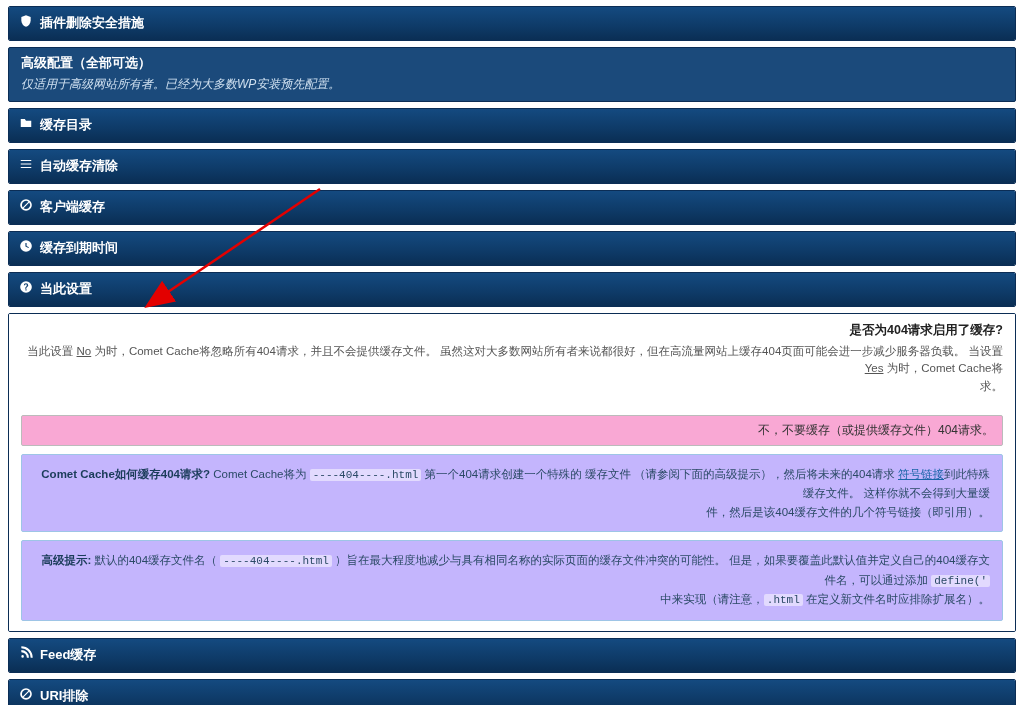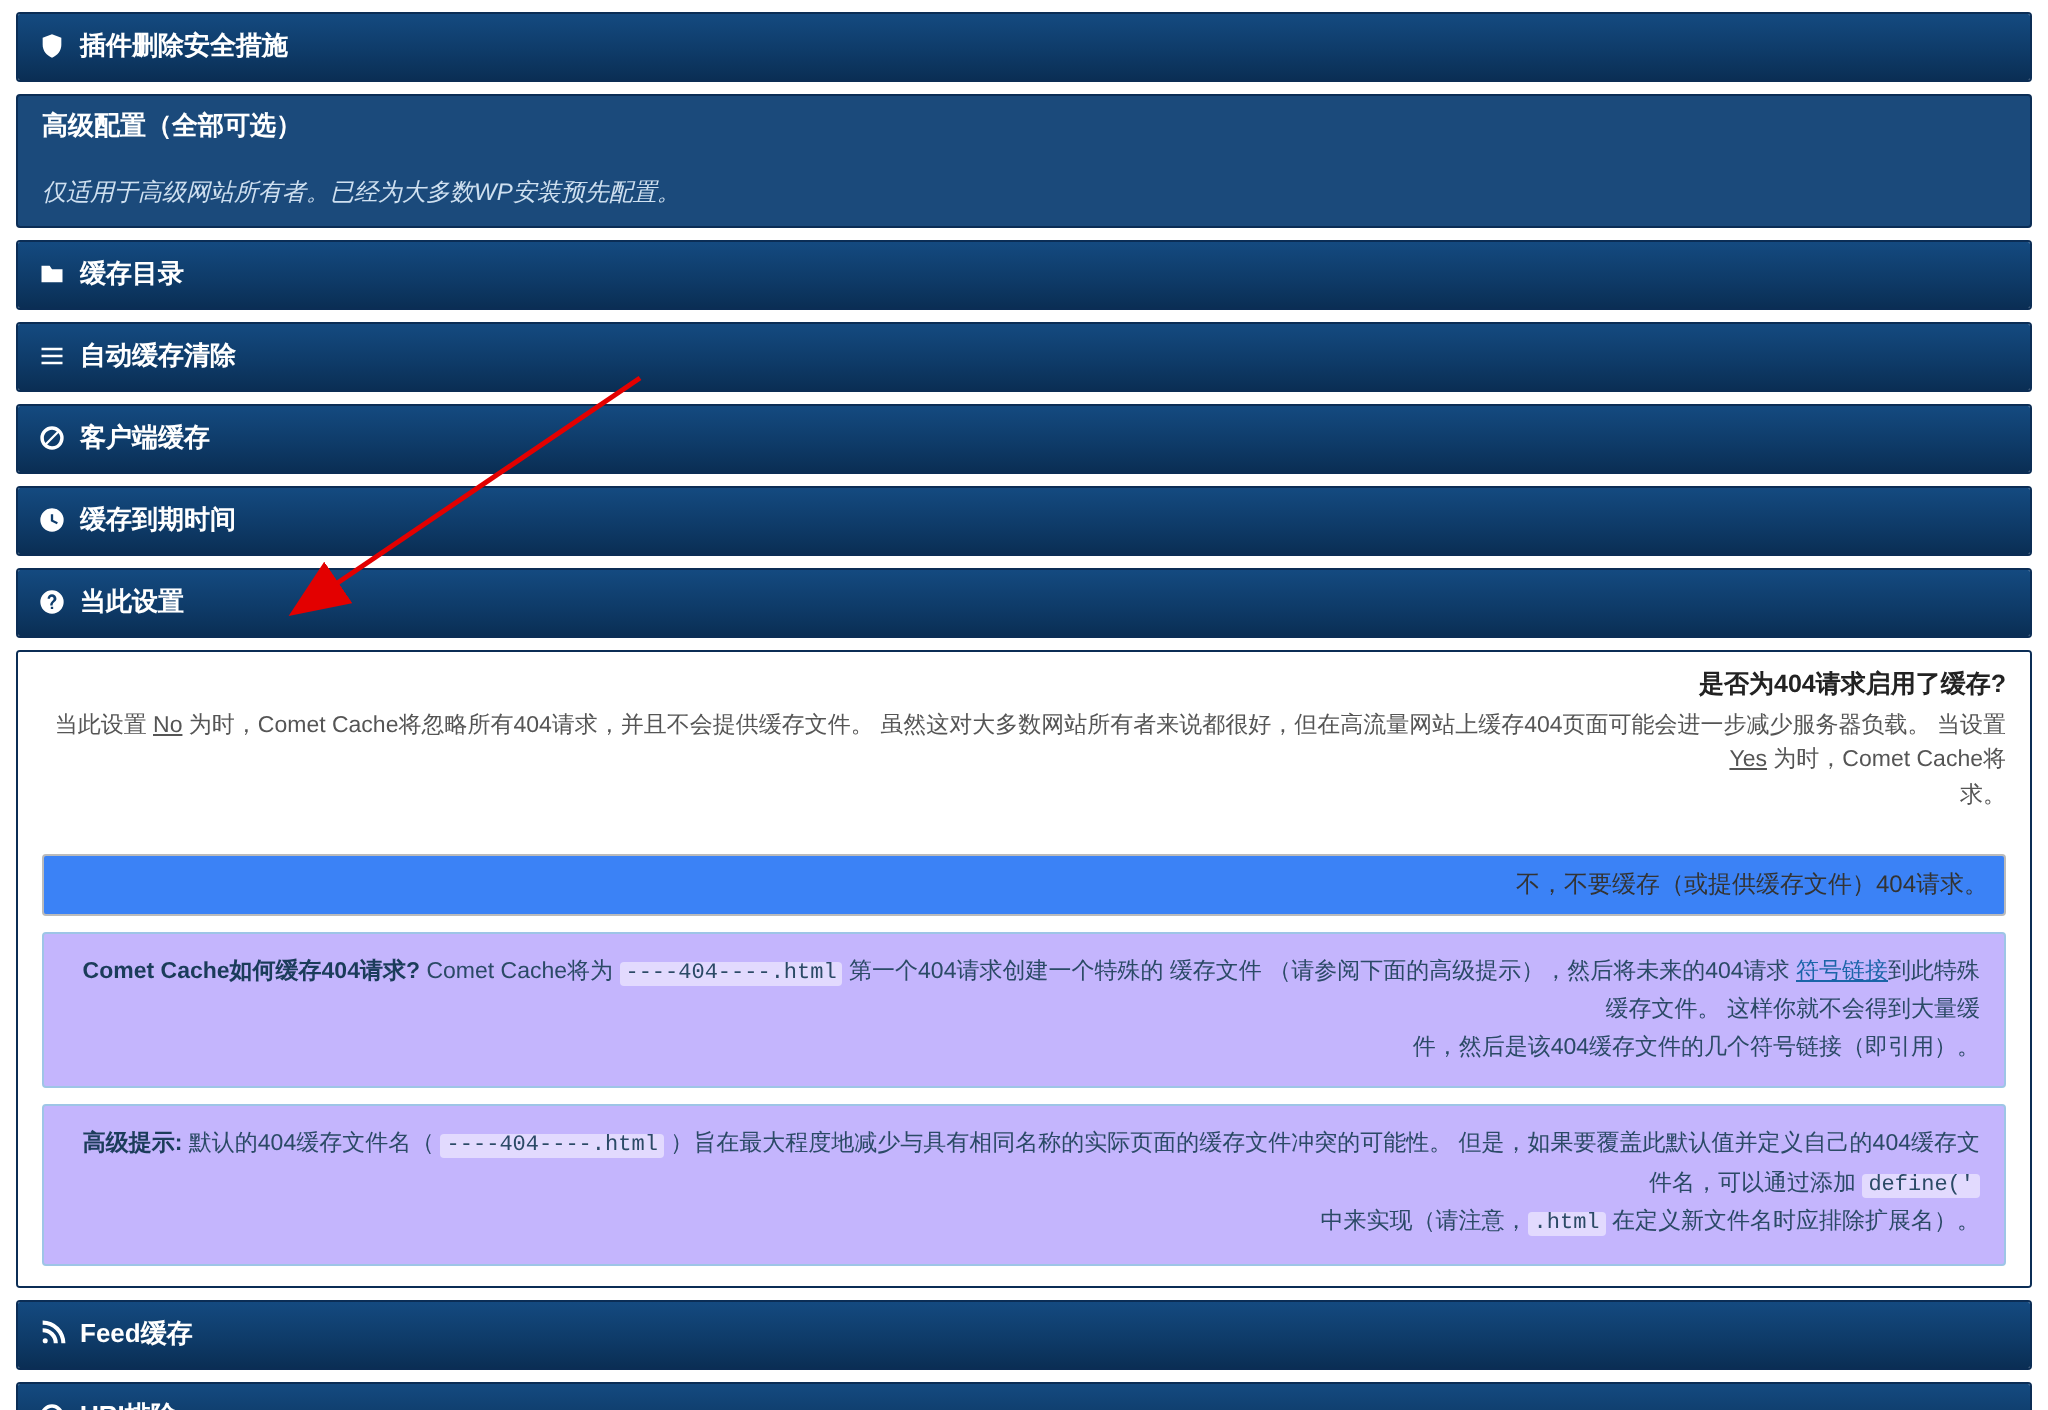"插件删除安全措施" .panel-header { align-items: center -> none }
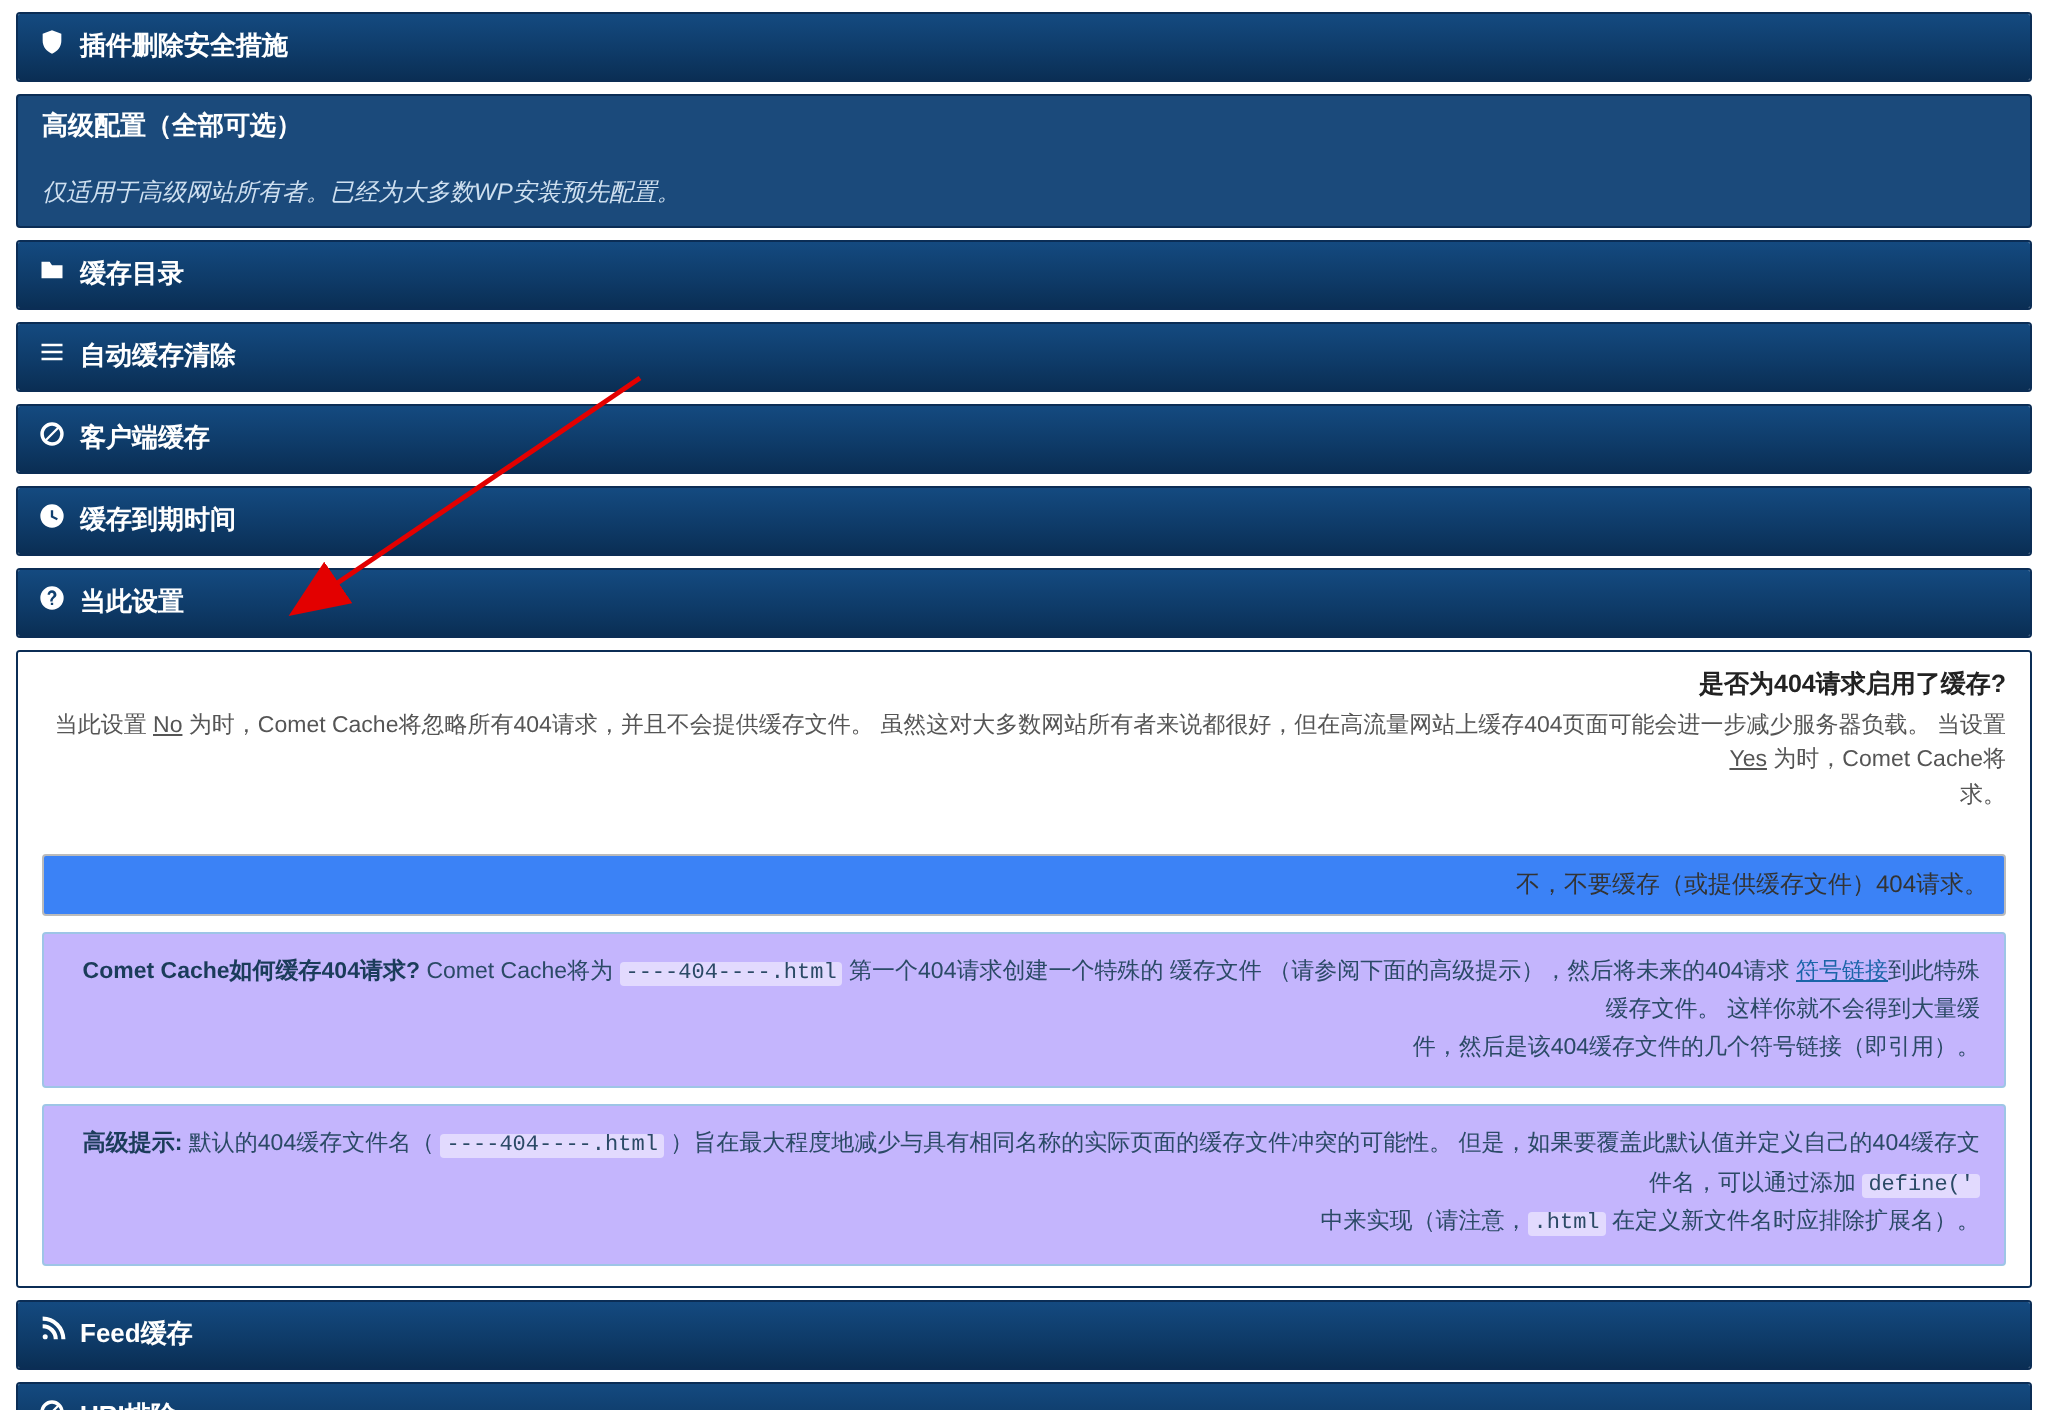"高级配置（全部可选）" .advanced-subhead .title { margin-bottom: 16px -> 4px }
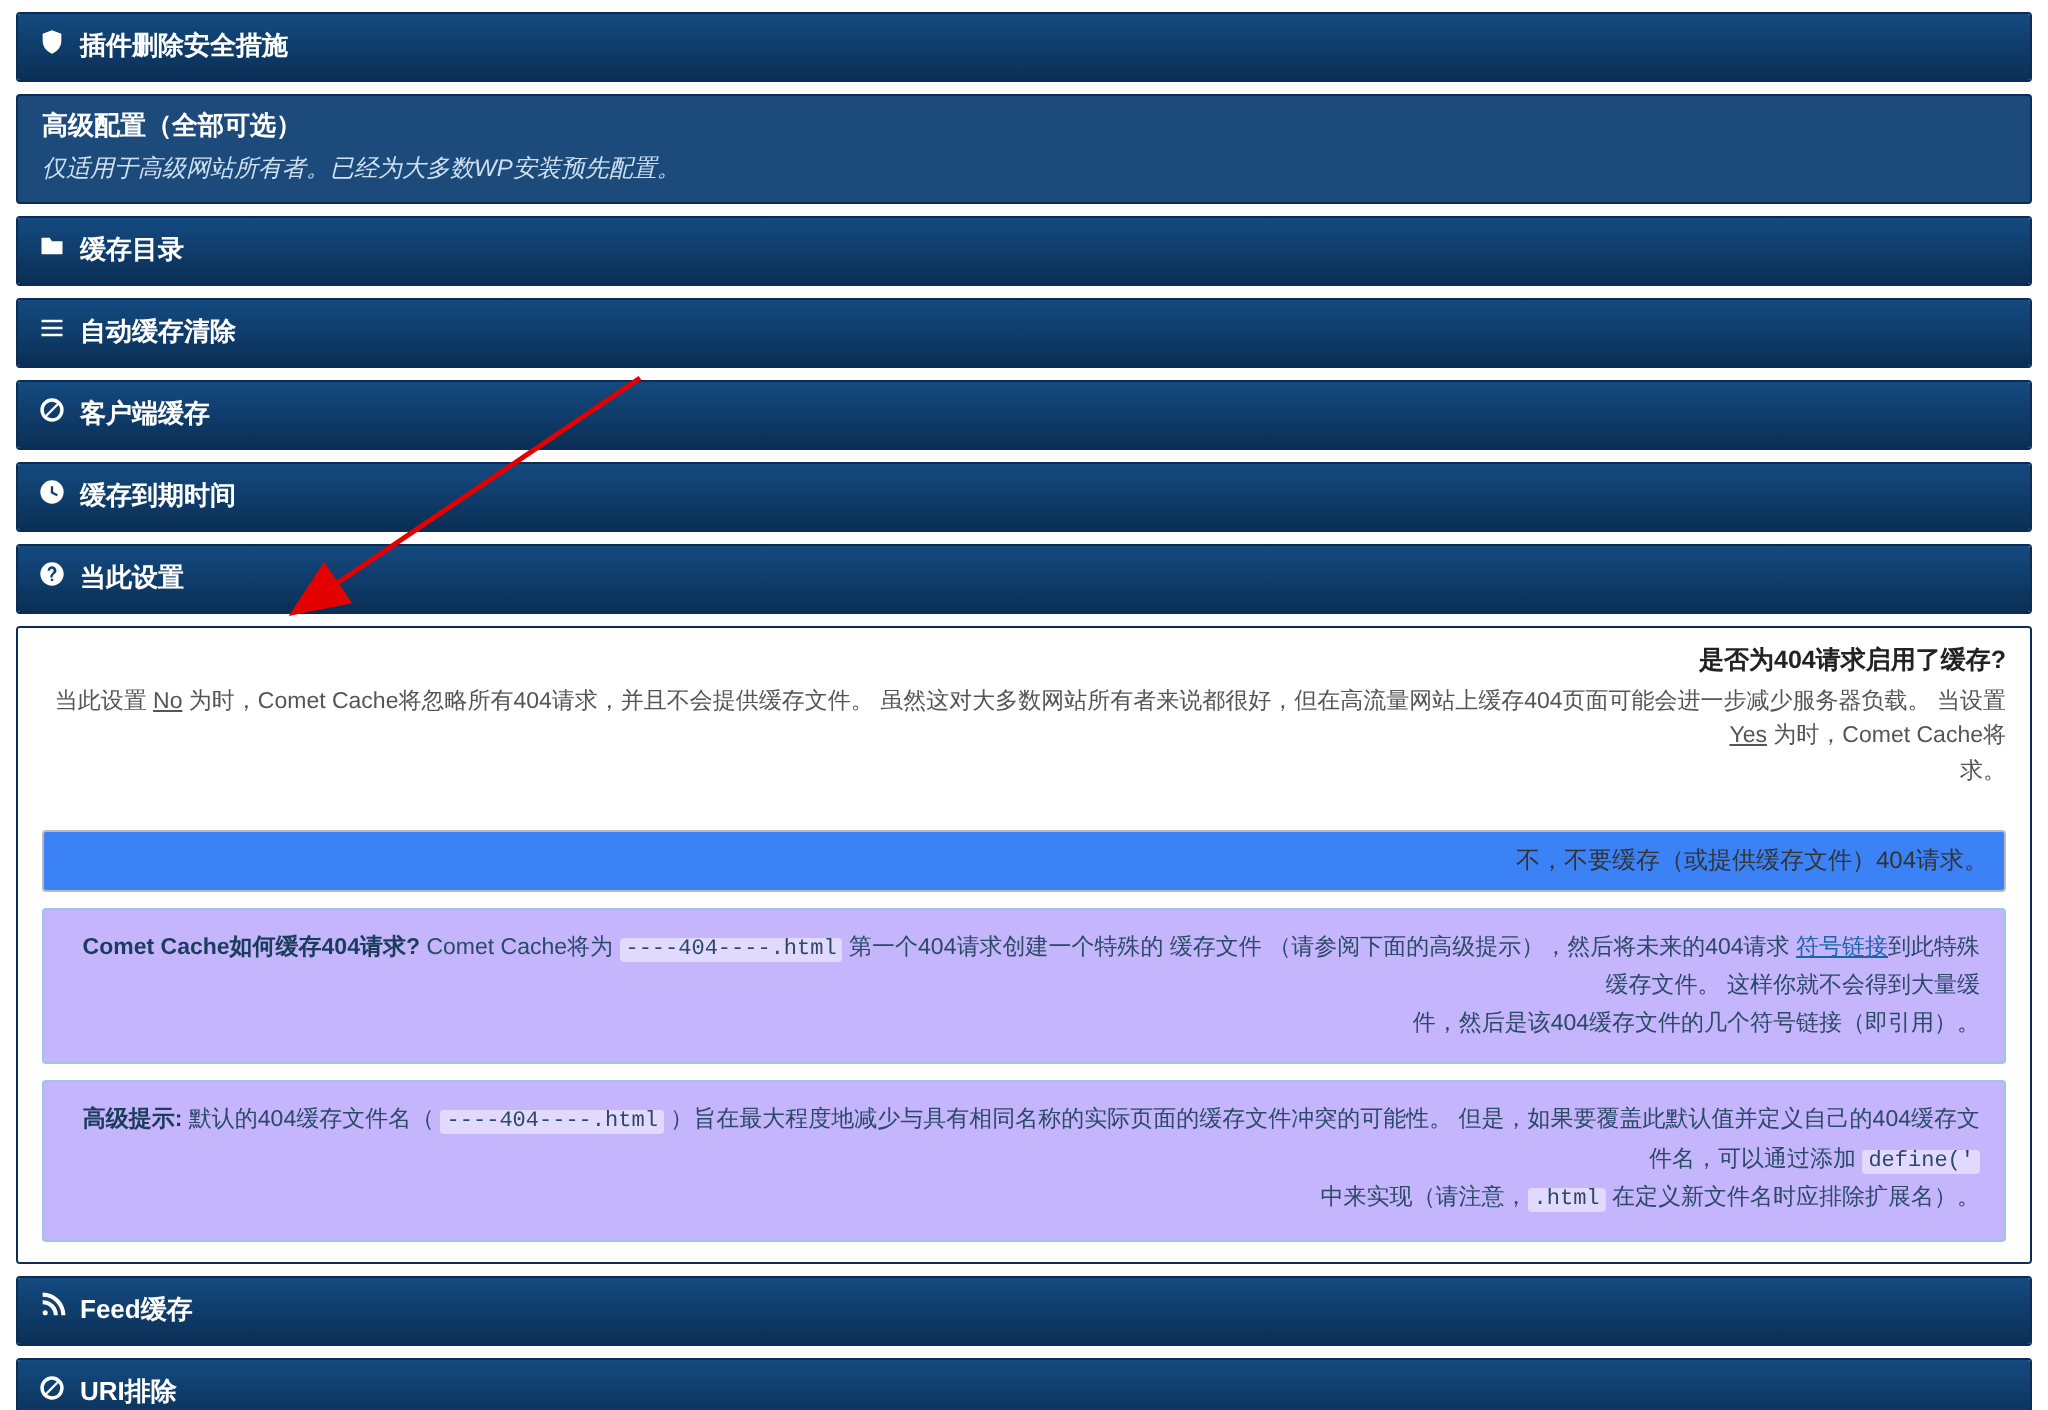"不，不要缓存（或提供缓存文件）404请求。" .select-row { background: #3b82f6 -> #f9a8d4 }
